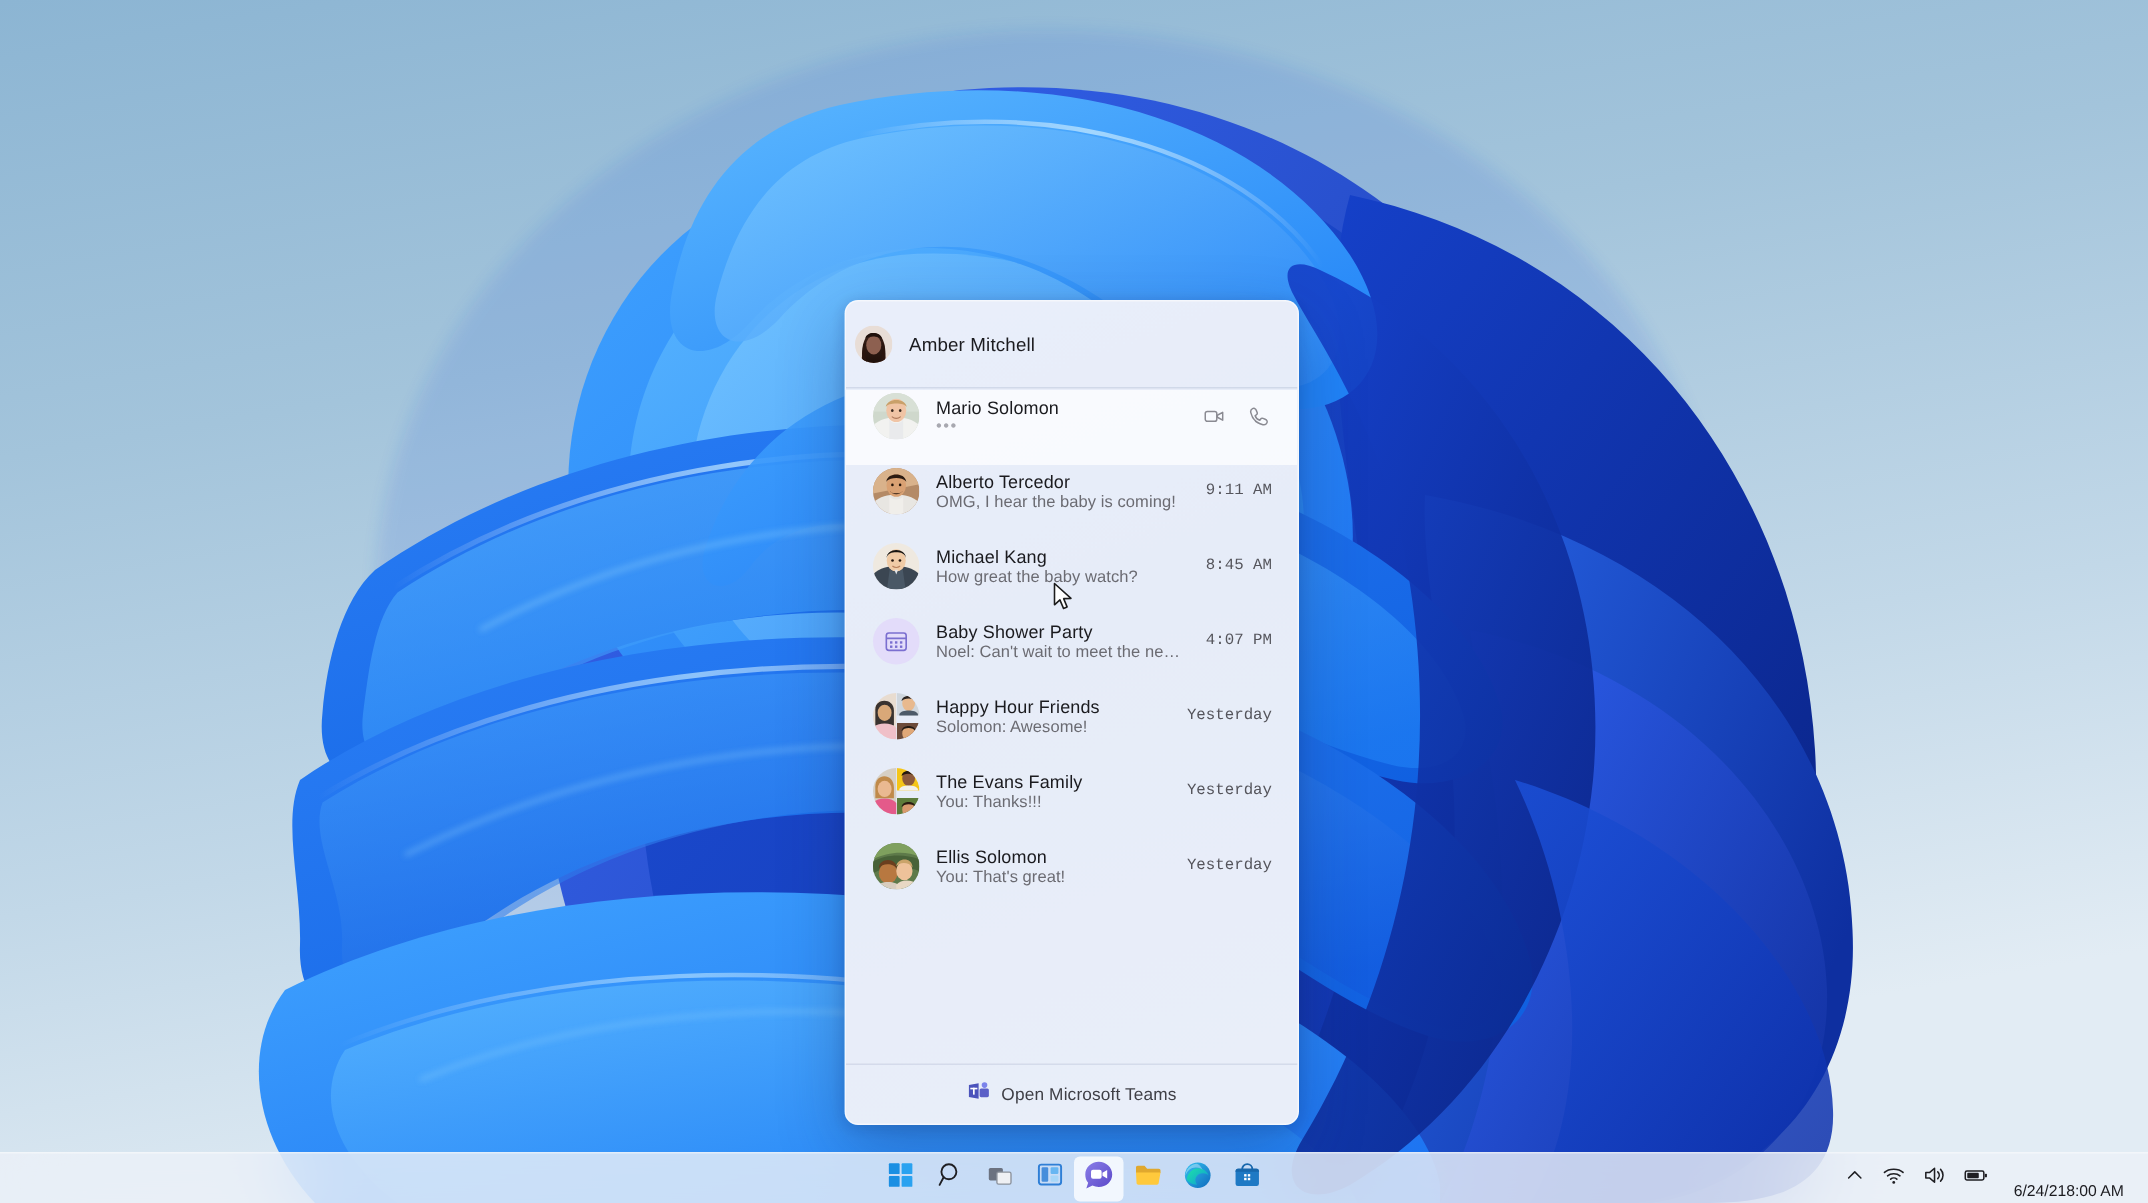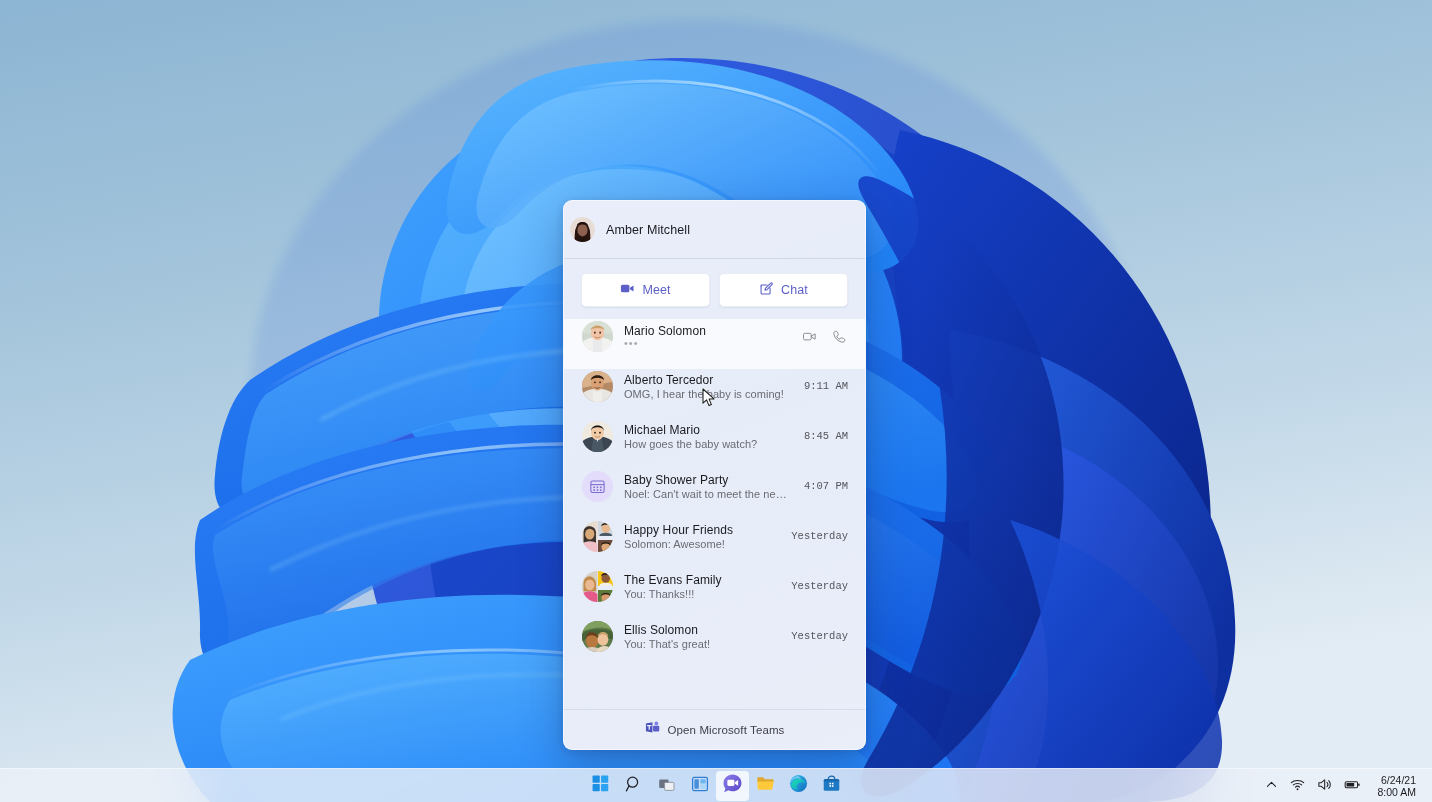"Meet" div.action-row { html: <div> <div> <span> <svg> <rect></rect> <path></path> </svg> </span> <span>Meet</span> </div> <div> <span> <svg> <path></path> <path></path> <path></path> </svg> </span> <span>Chat</span> </div> </div> -> none }
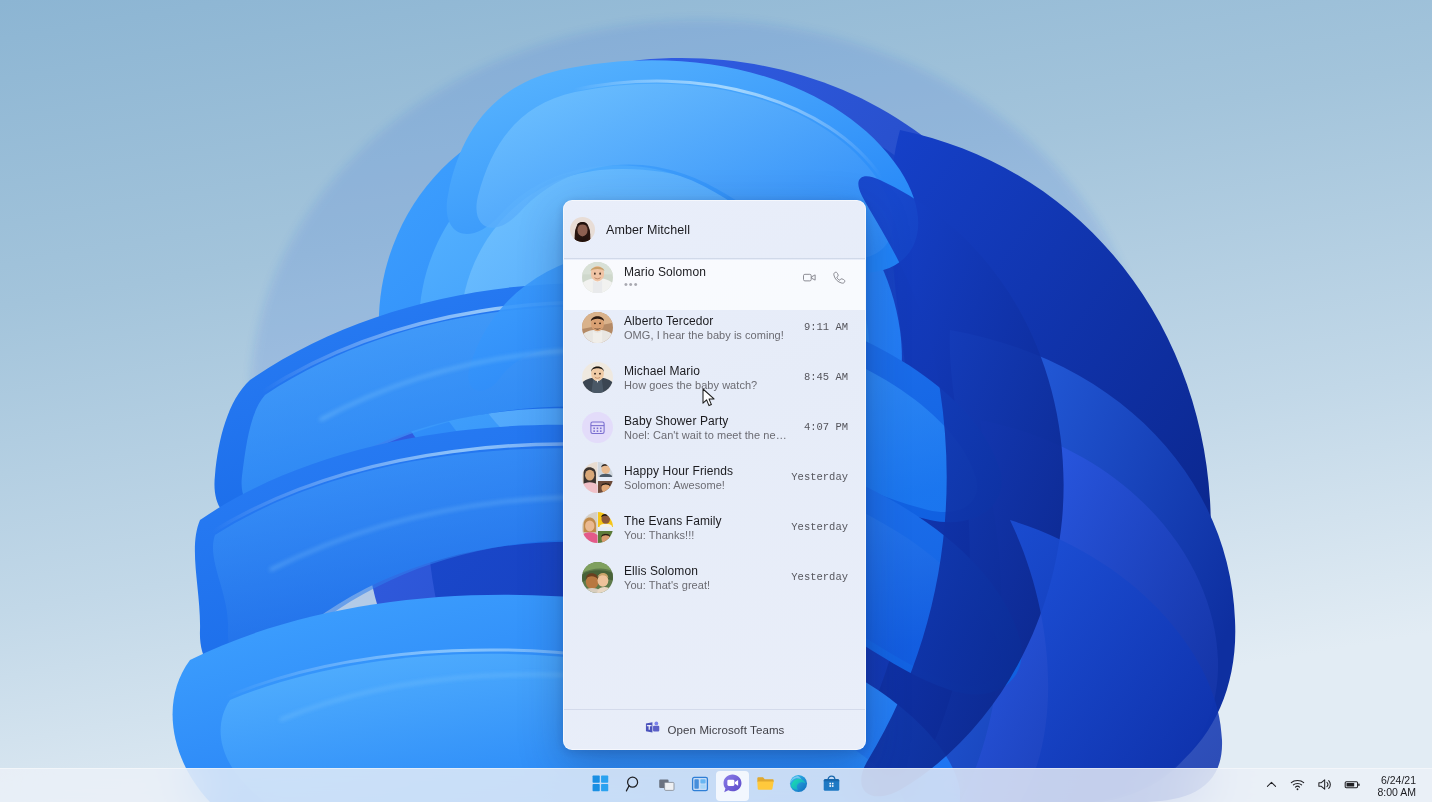"Michael Mario" div.chat-name { text: Mario -> Kang }
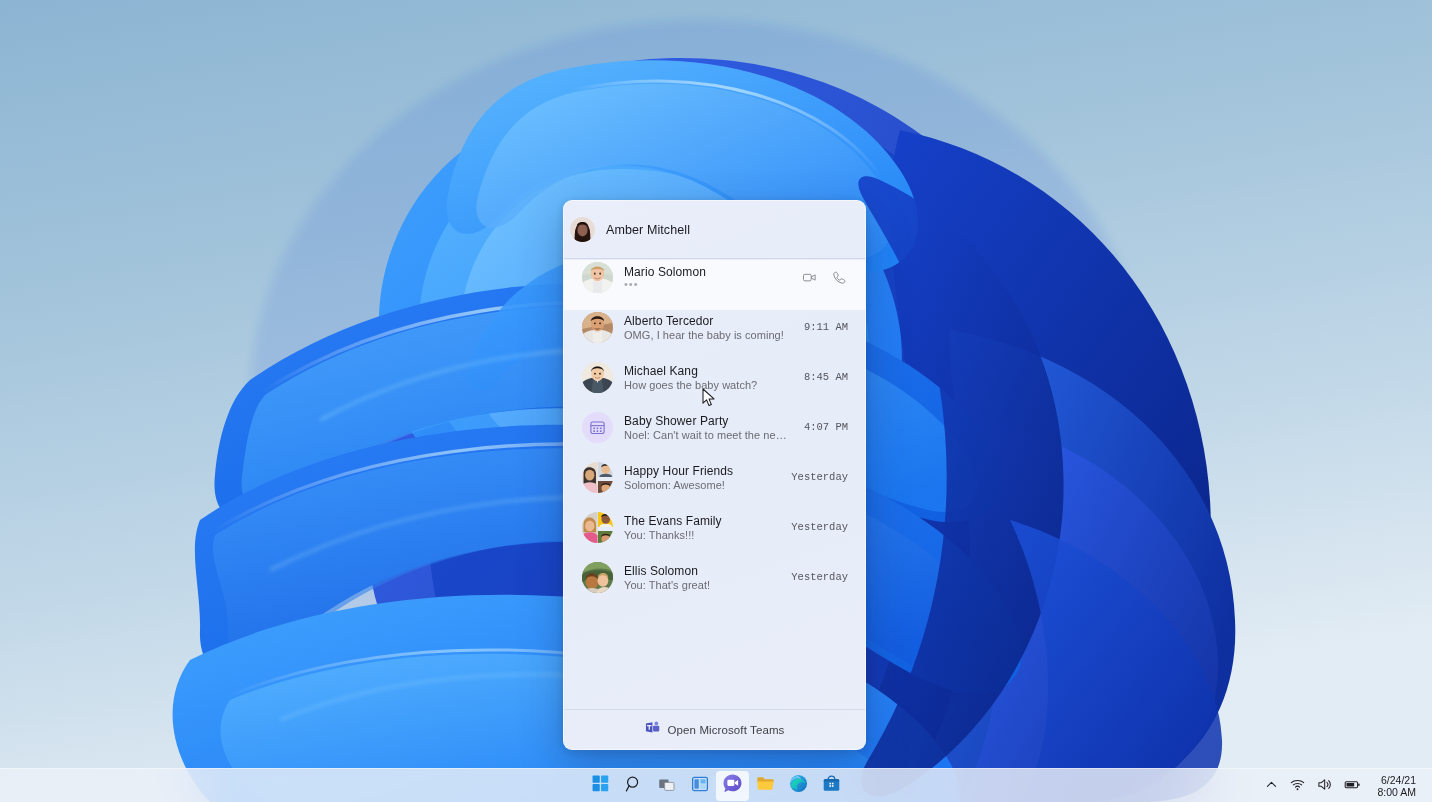"How goes the baby watch?" div.chat-preview { text: goes -> great }
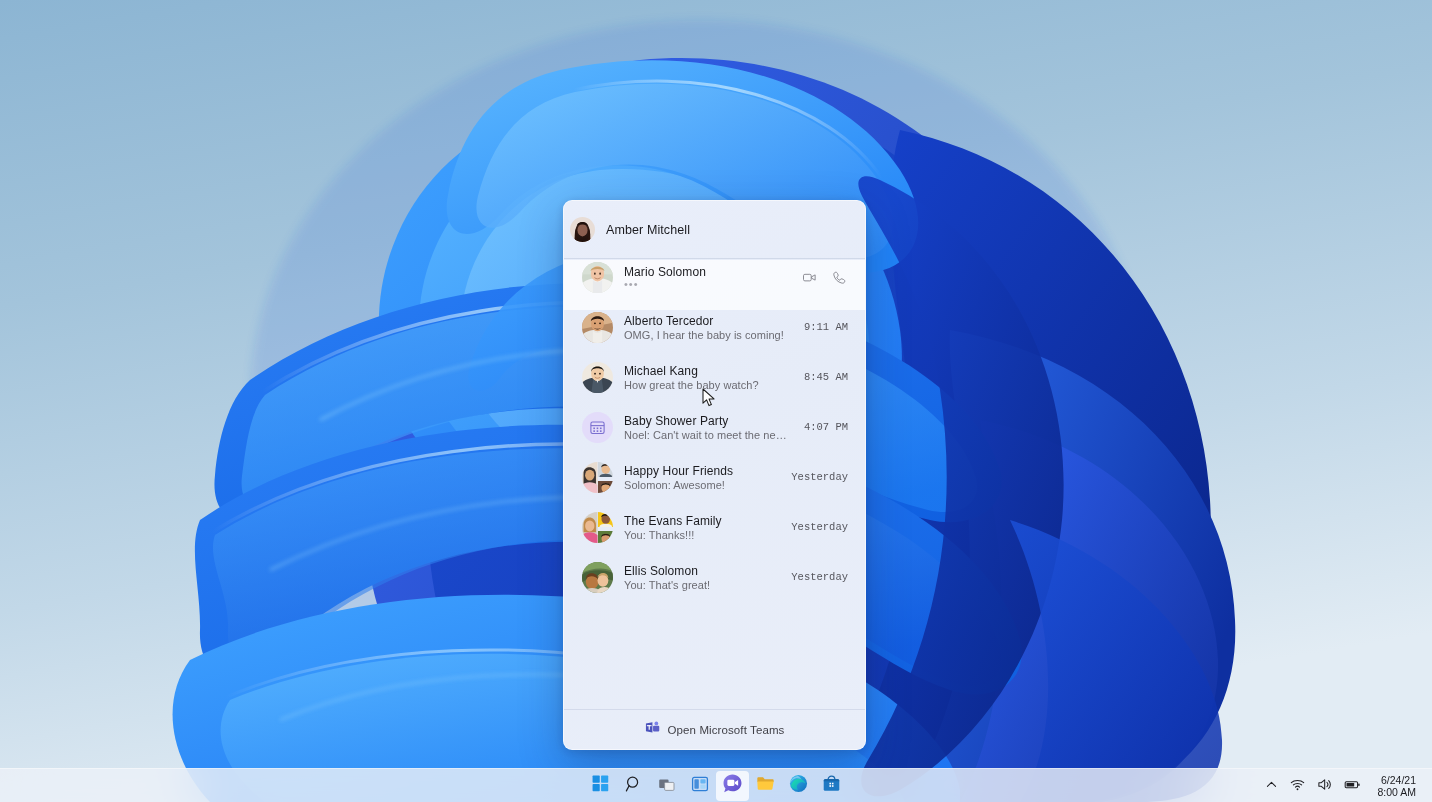"6/24/21" #clock { flex-direction: column -> row }
